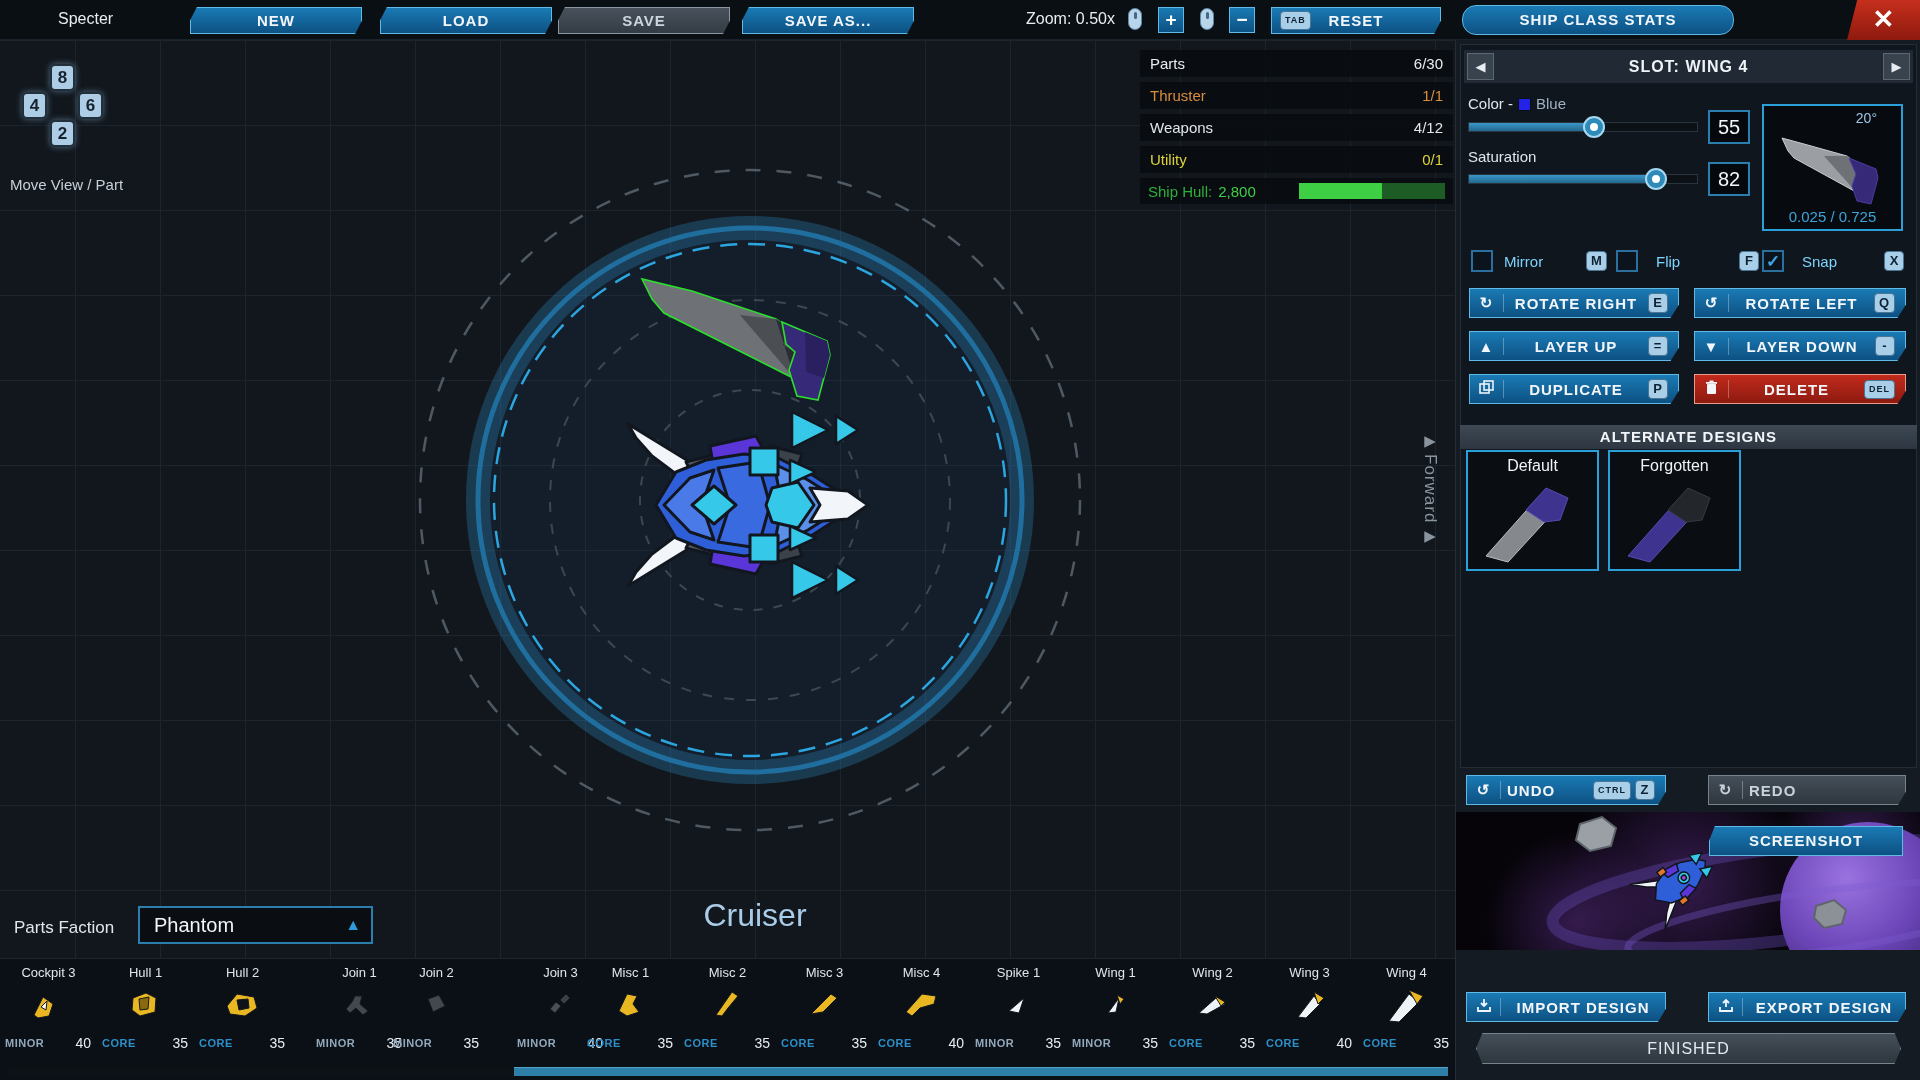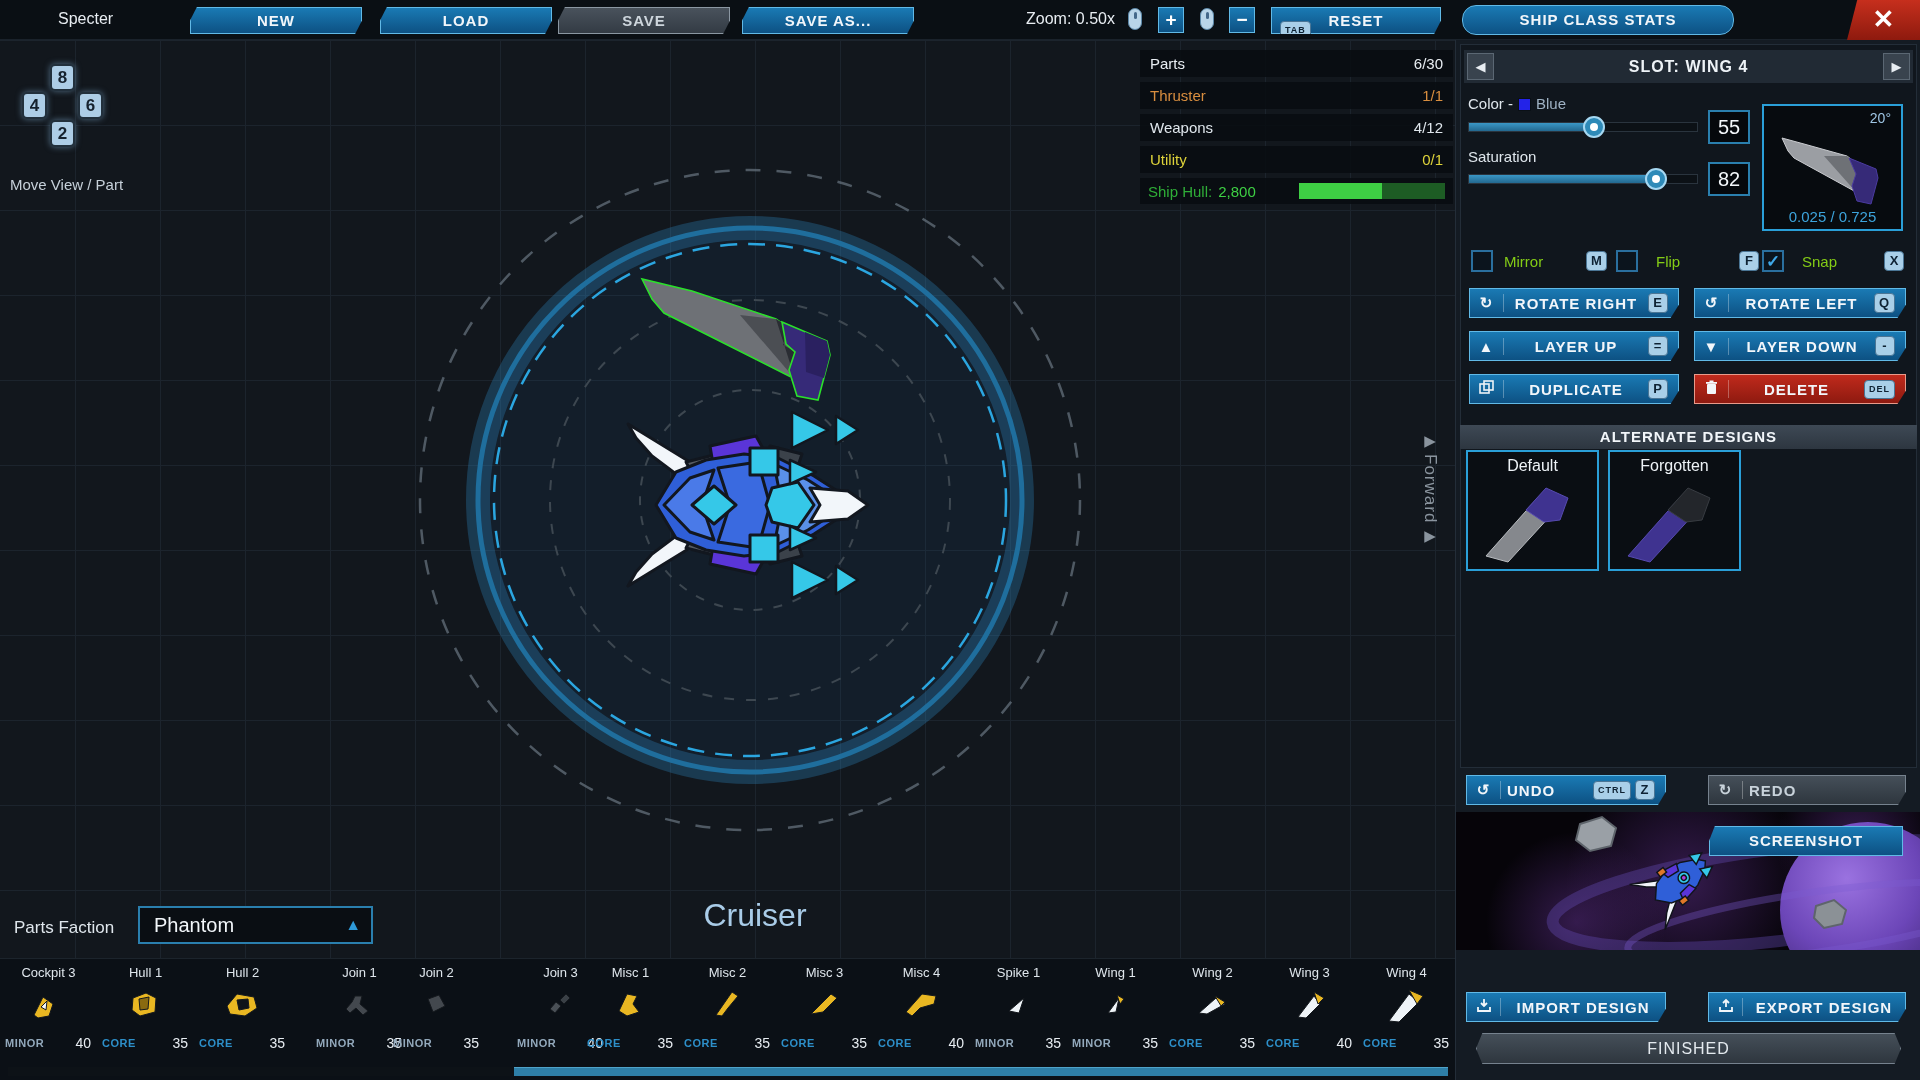"TAB" #reset-btn .key { top: 13px -> 3px }
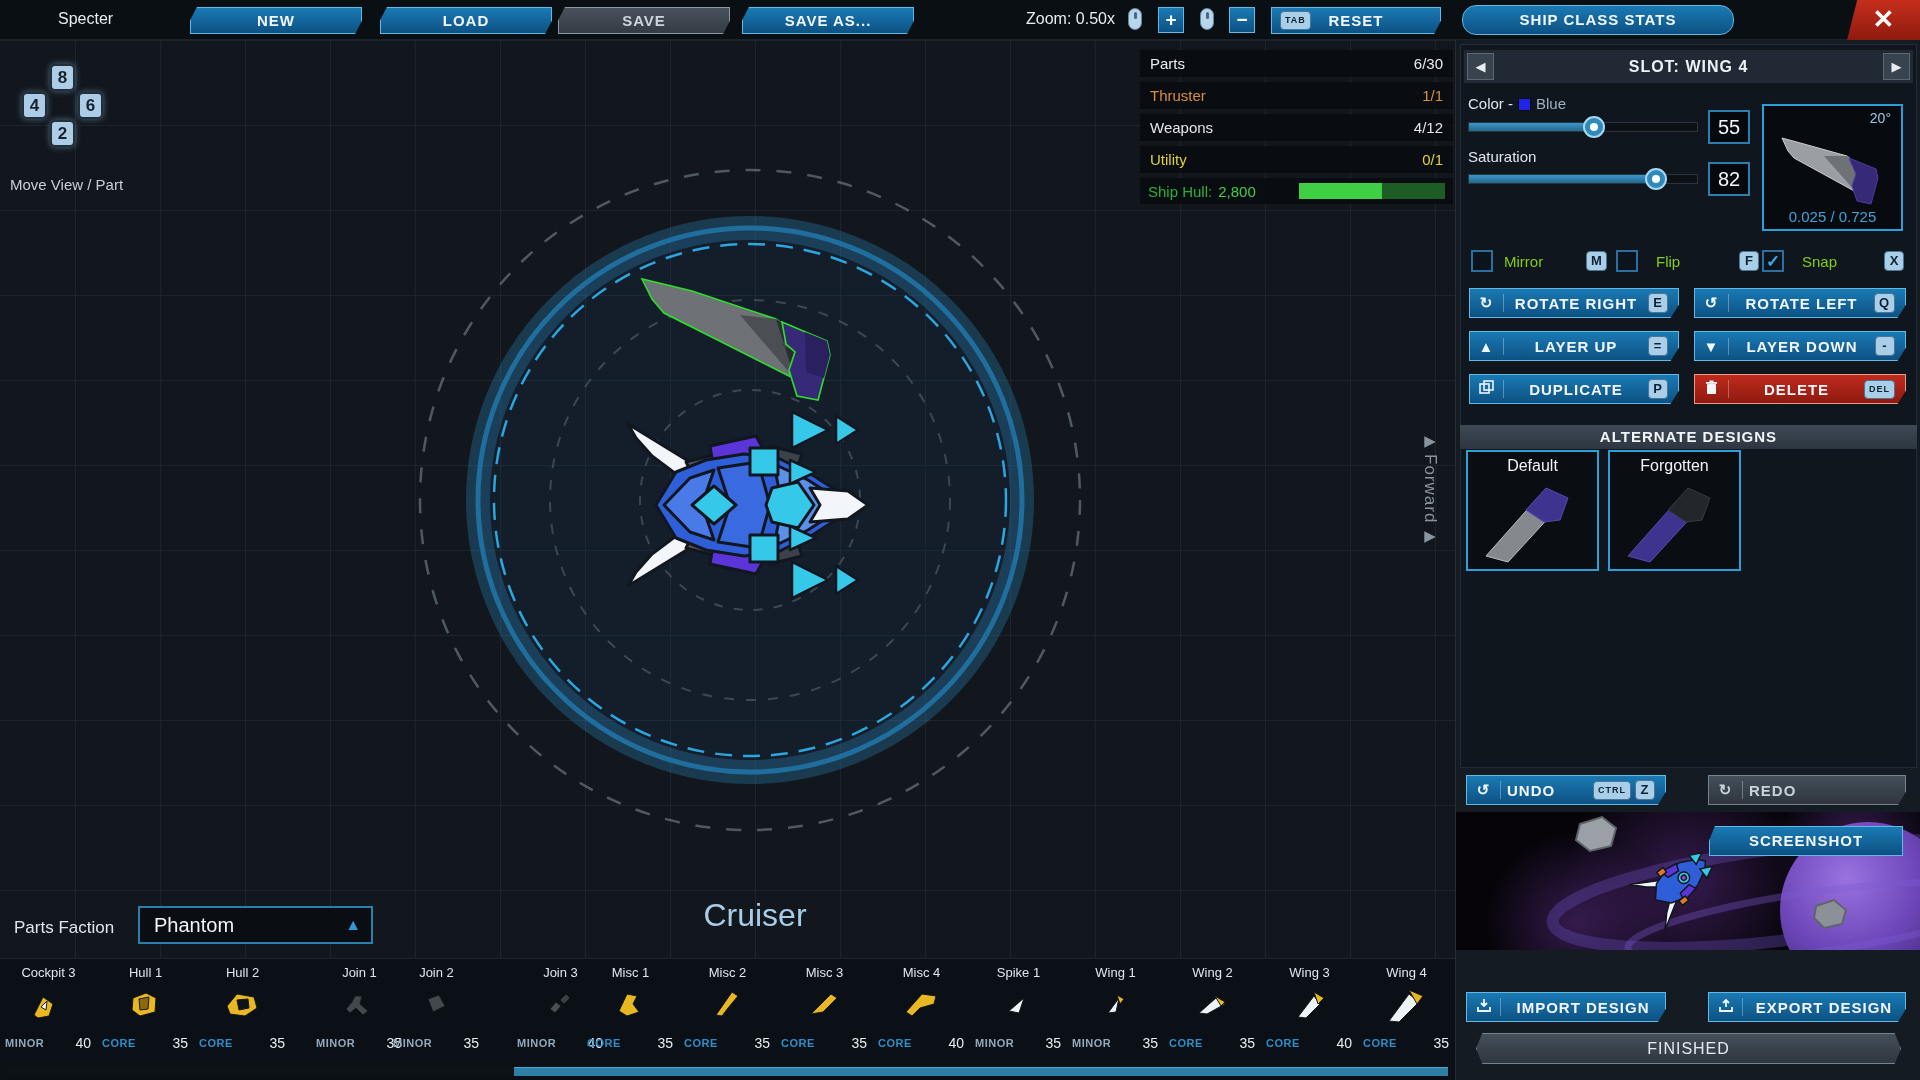"20°" #preview .angle { right: 10px -> 24px }
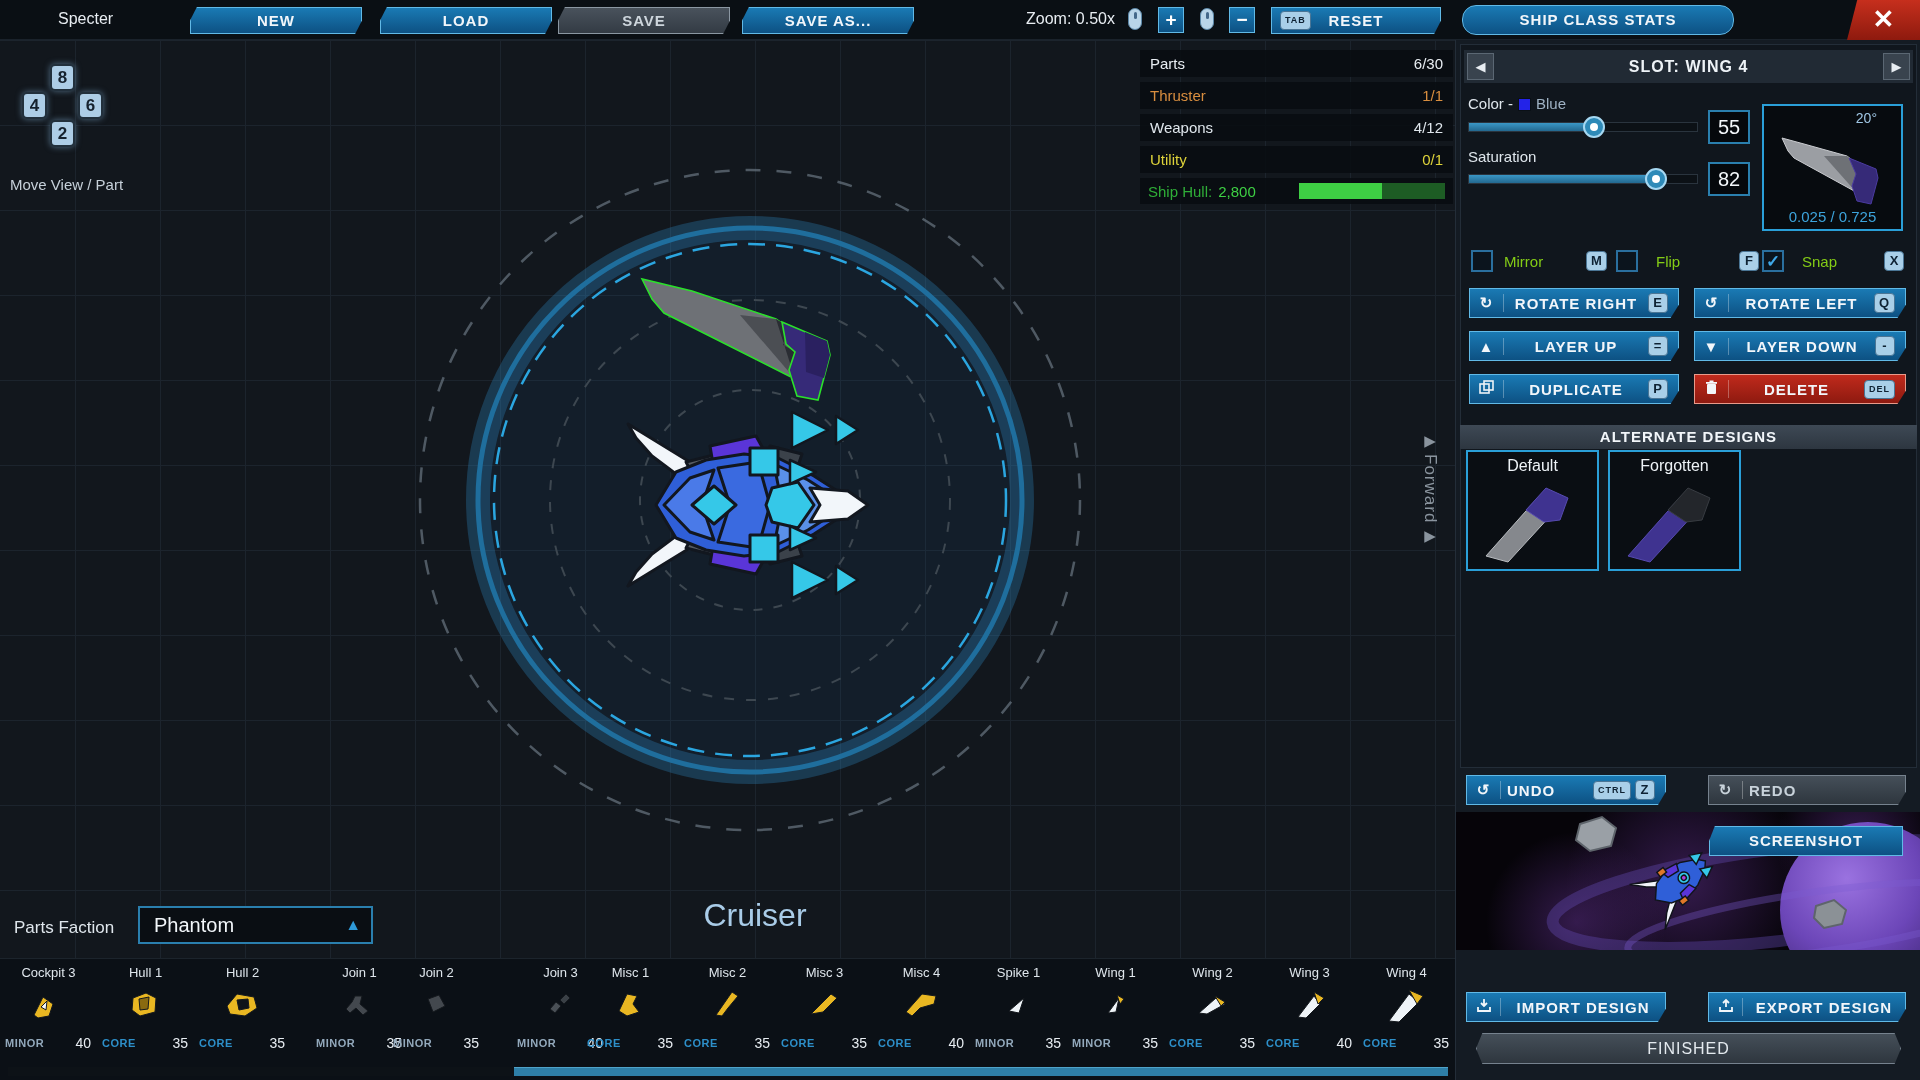"Mirror" .tog-label { color: #84cc16 -> #7dd3fc }
